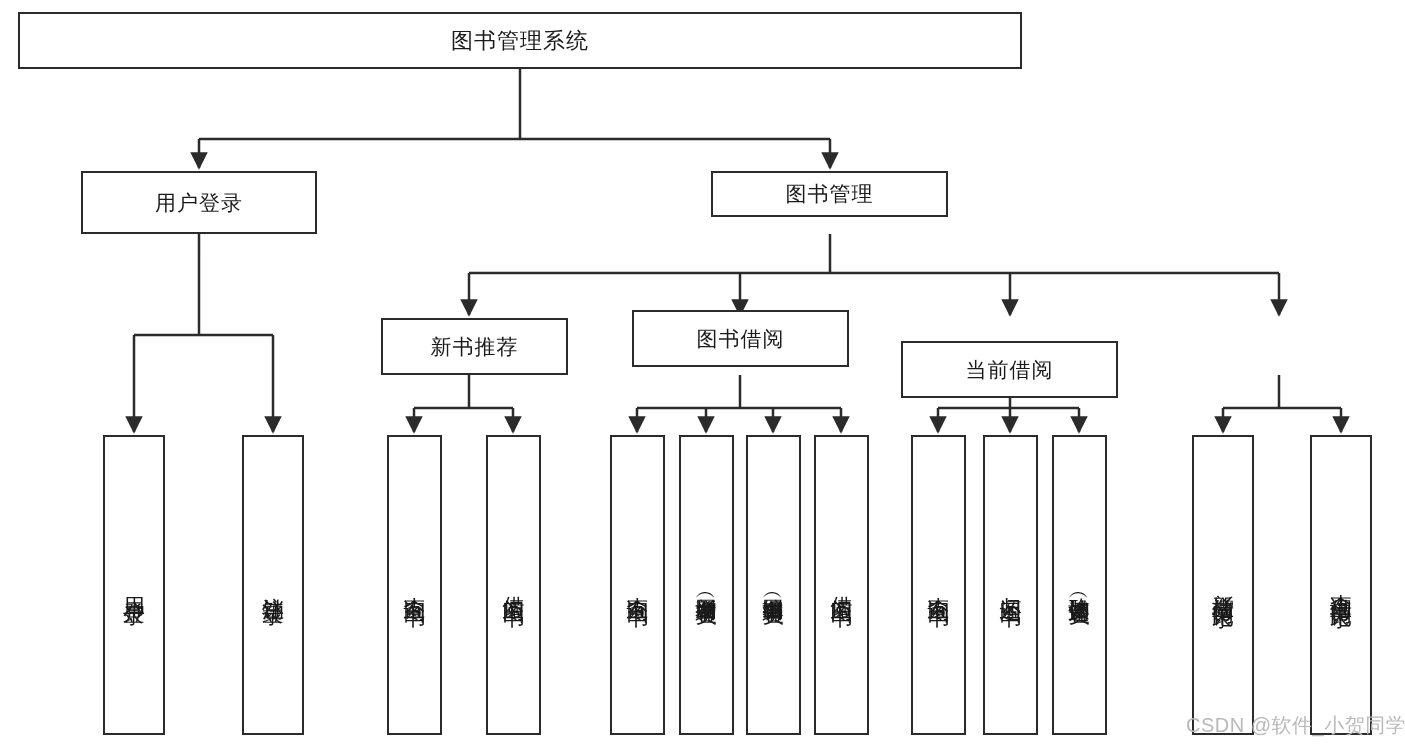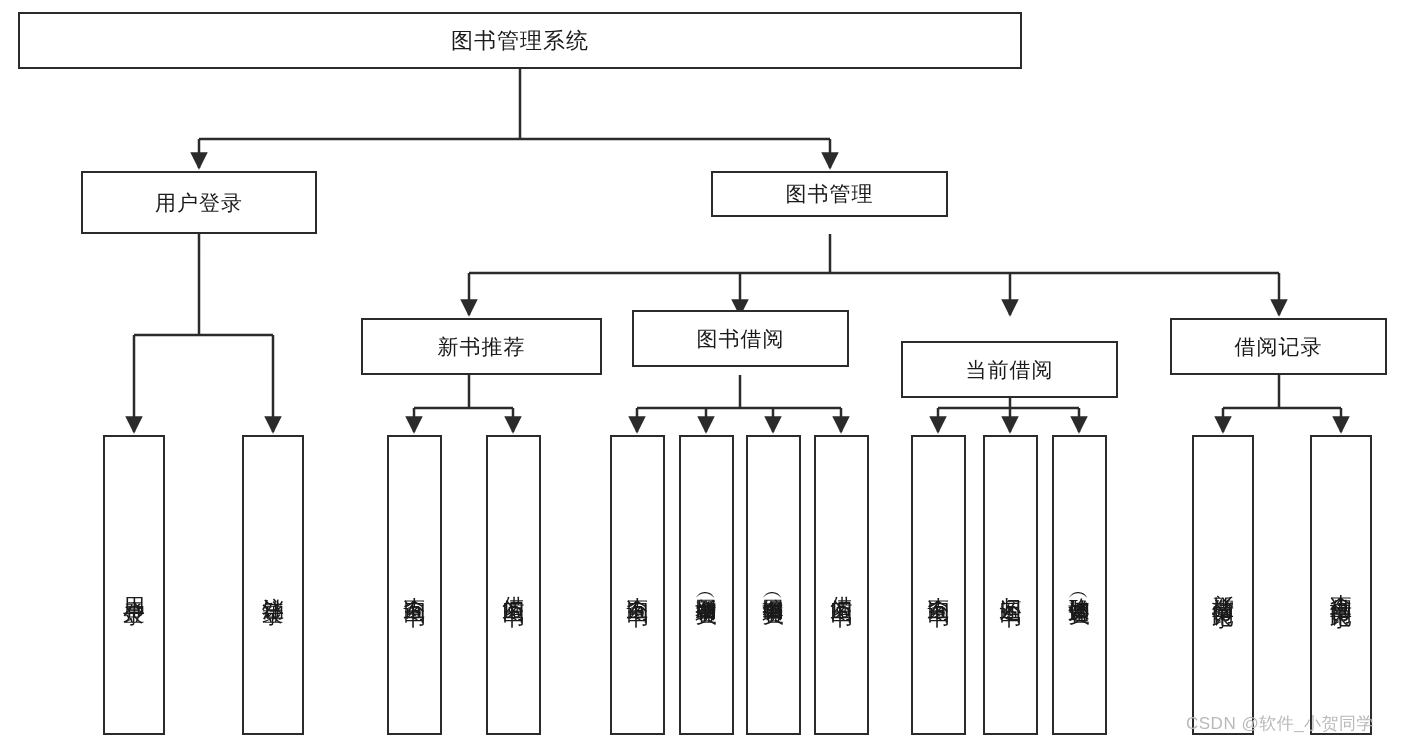"新书推荐" div.node { left: 361px -> 381px; width: 241px -> 187px }
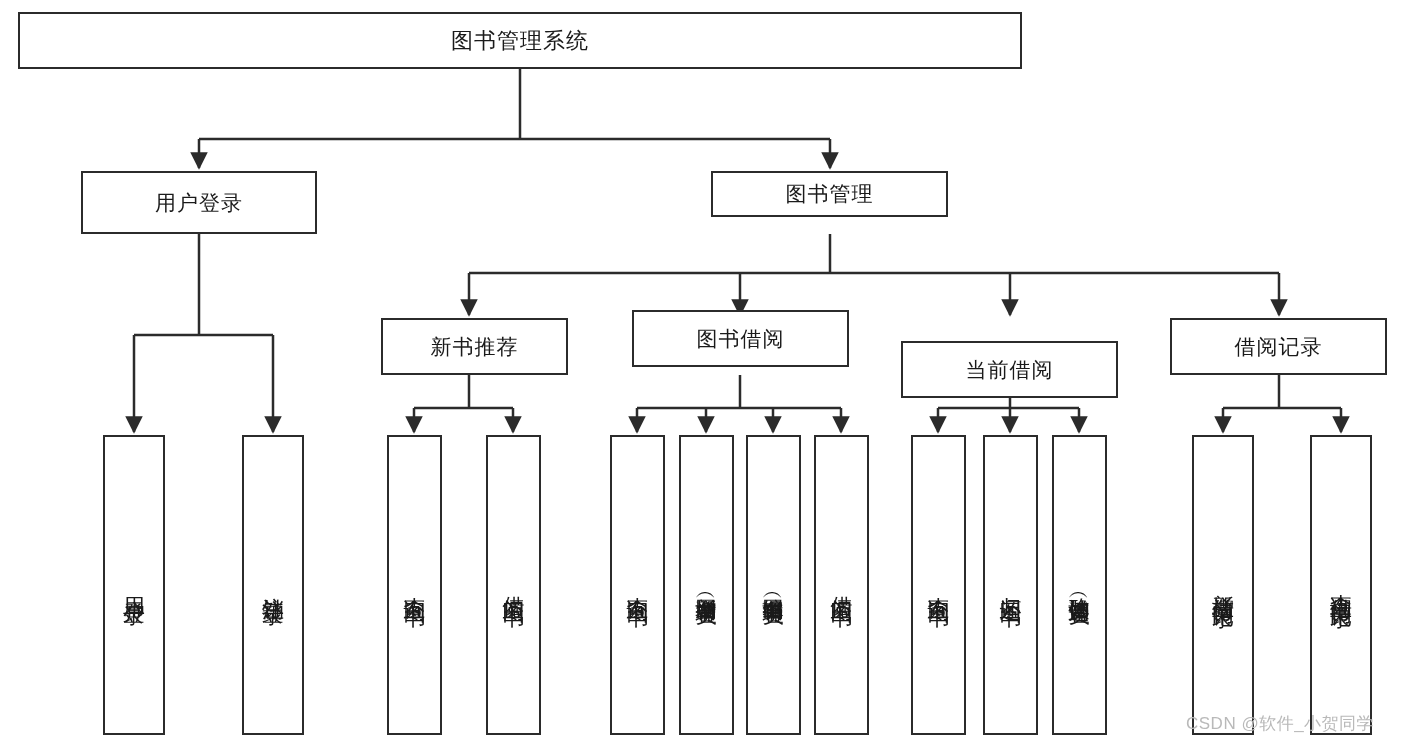"借阅记录" div.node { html: <div> <span>借阅记录</span> </div> -> none }
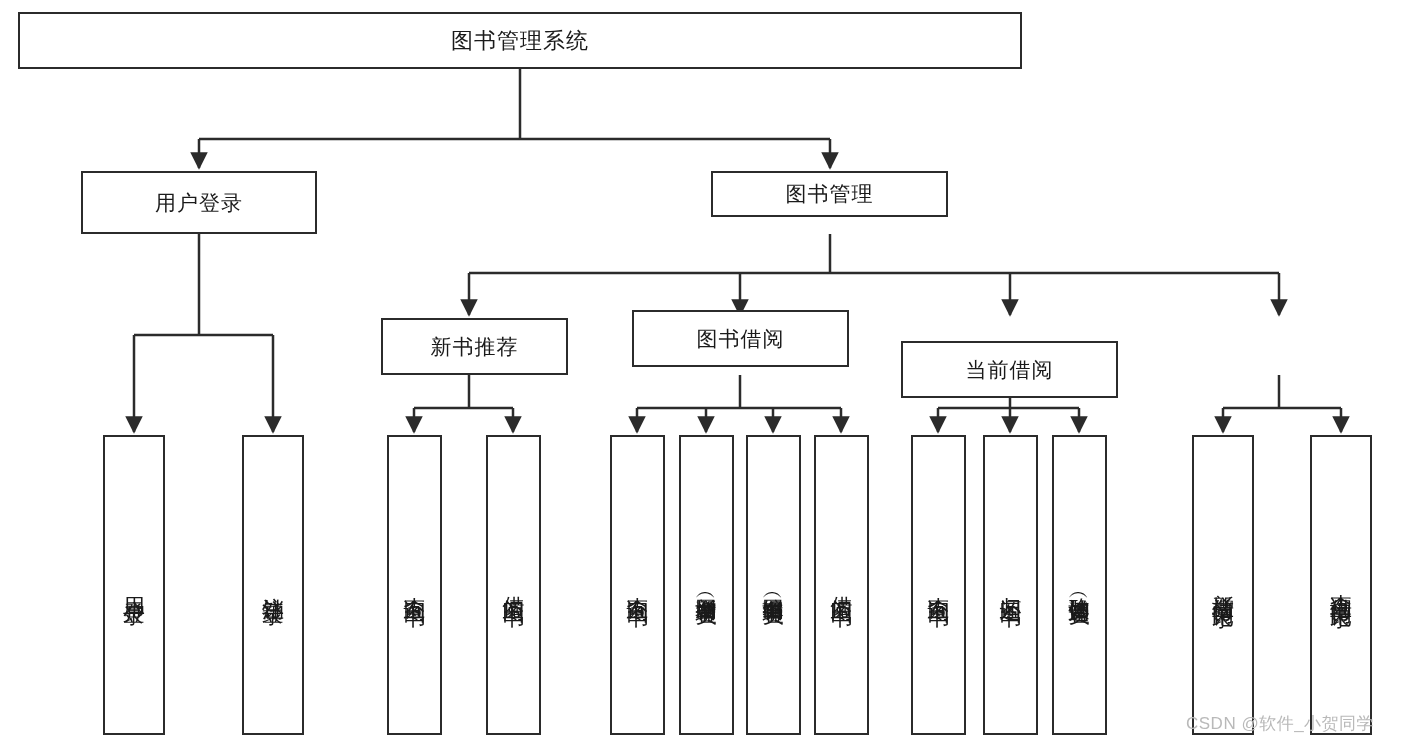"CSDN @软件_小贺同学" #watermark { font-size: 17px -> 20px }
